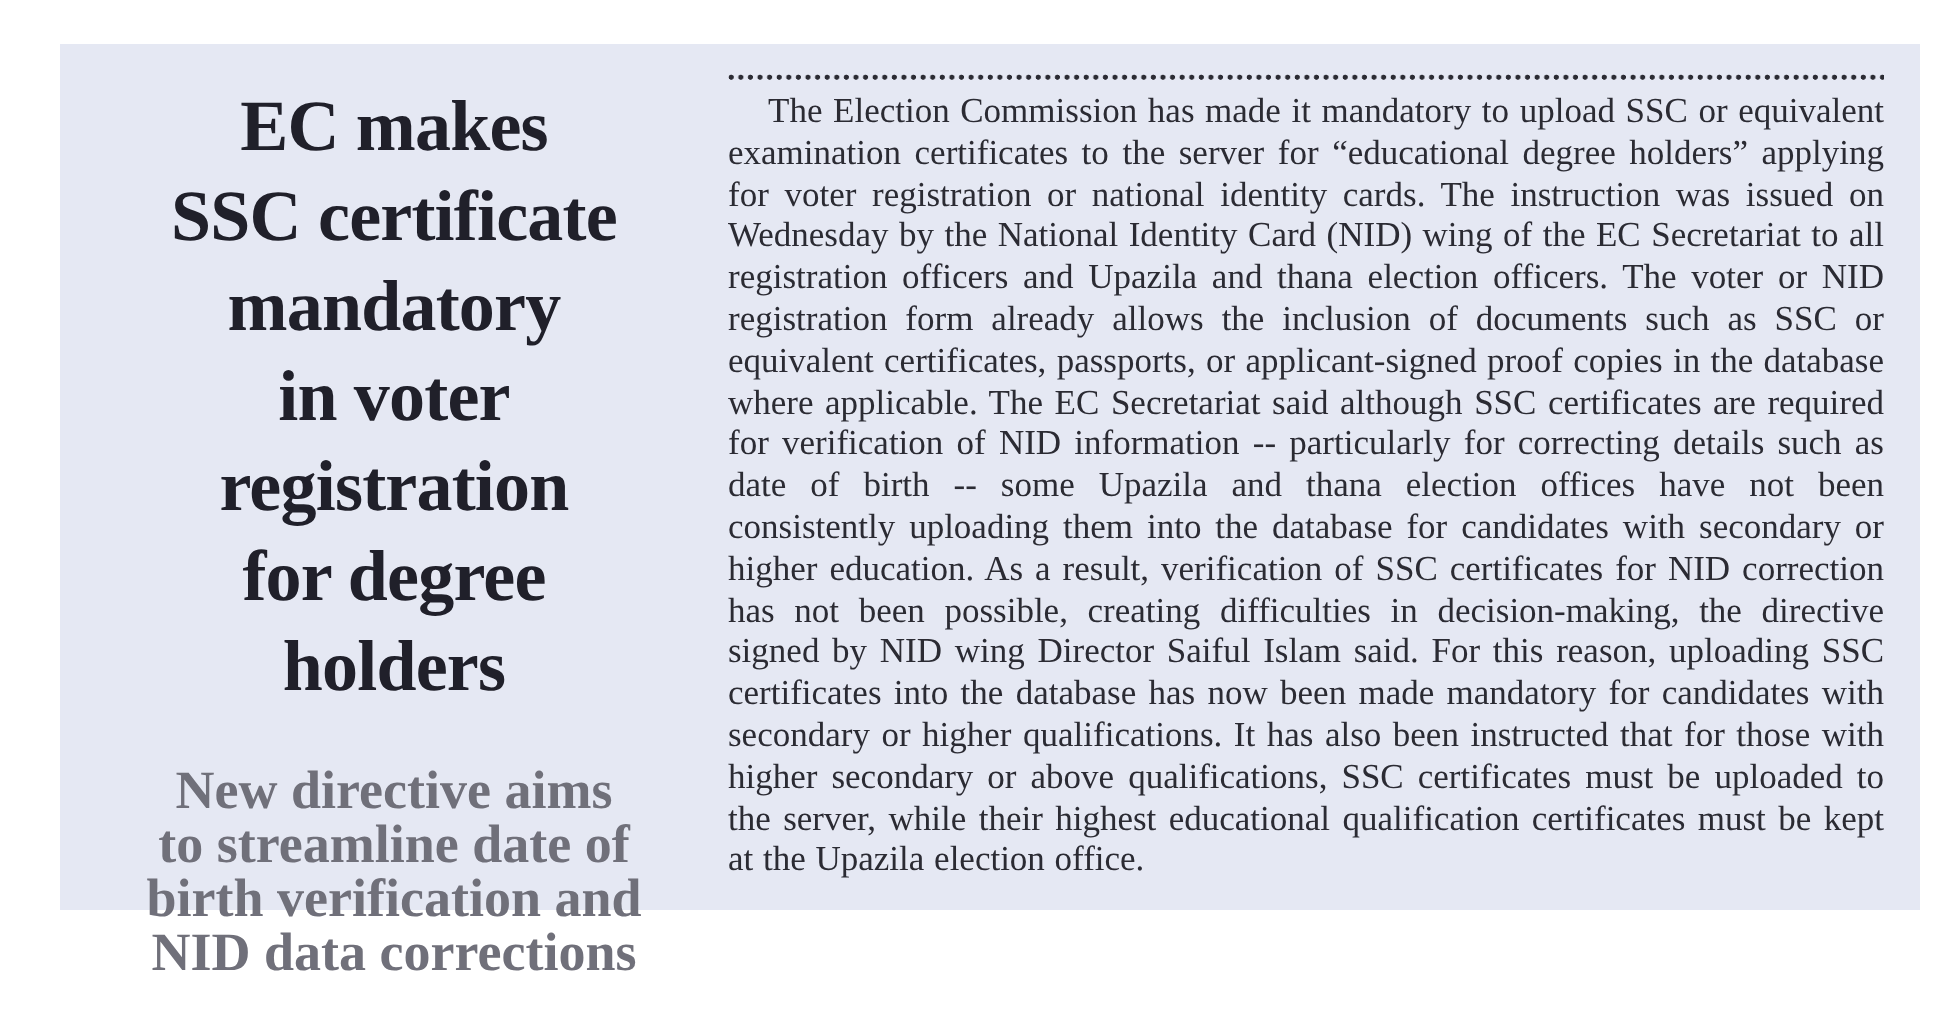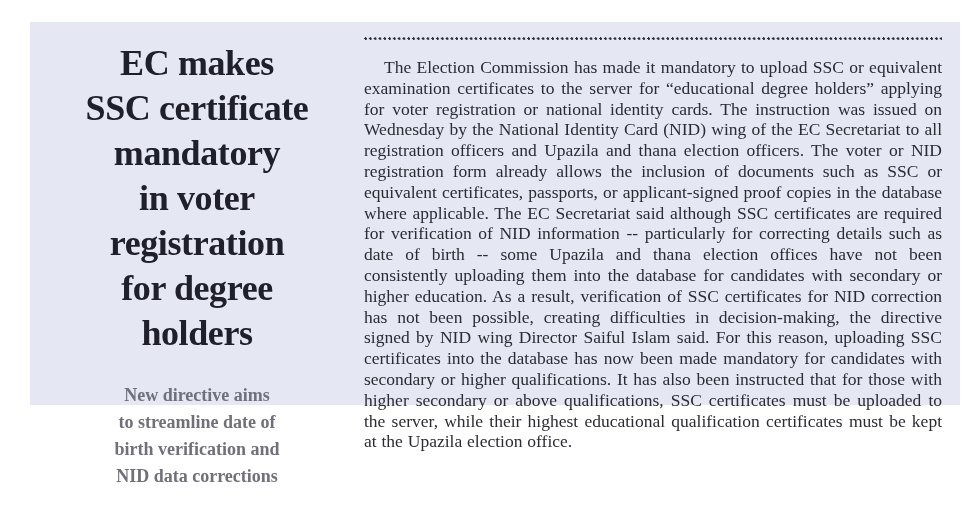"EC makes" .card { height: 383px -> 433px }
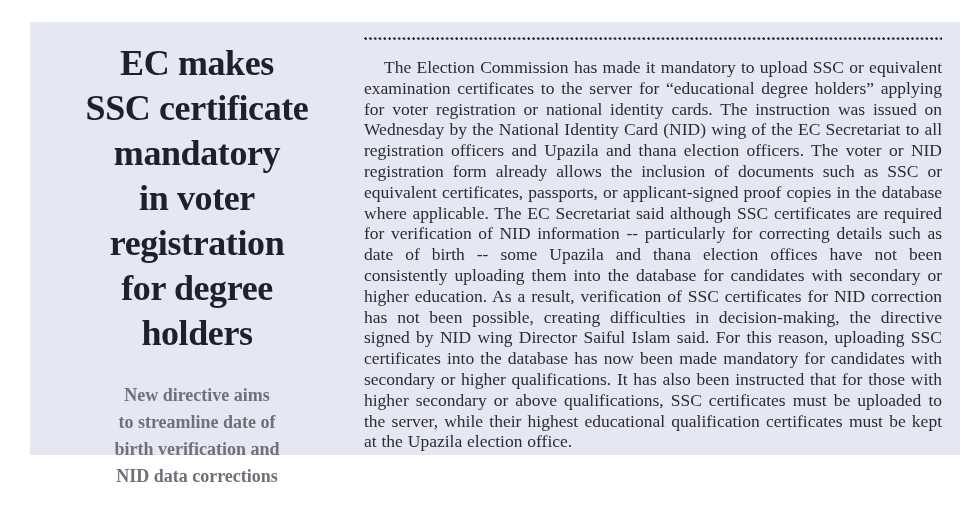"The Election Commission has made" .body-text { margin: 16px 0 0 0 -> 4px 0 0 0 }
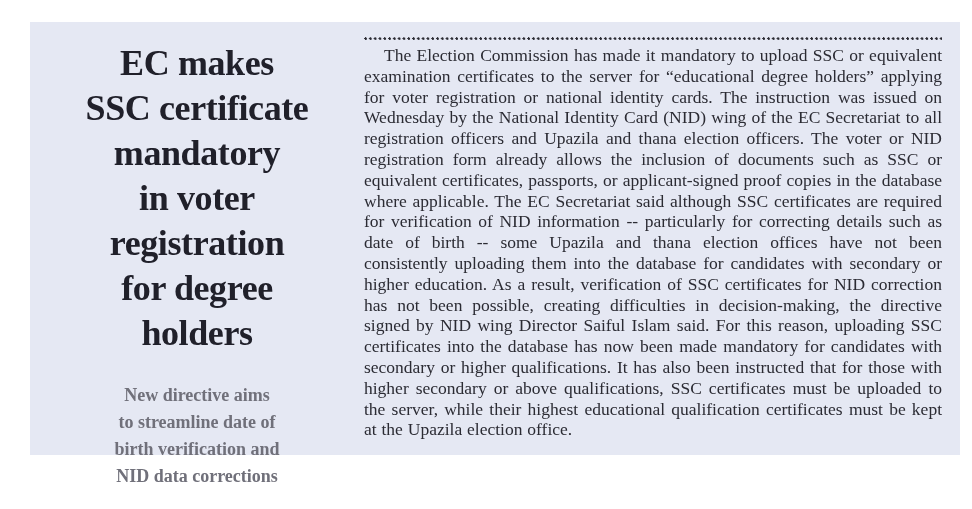"New directive aims" .subheadline { font-size: 18px -> 27px }
